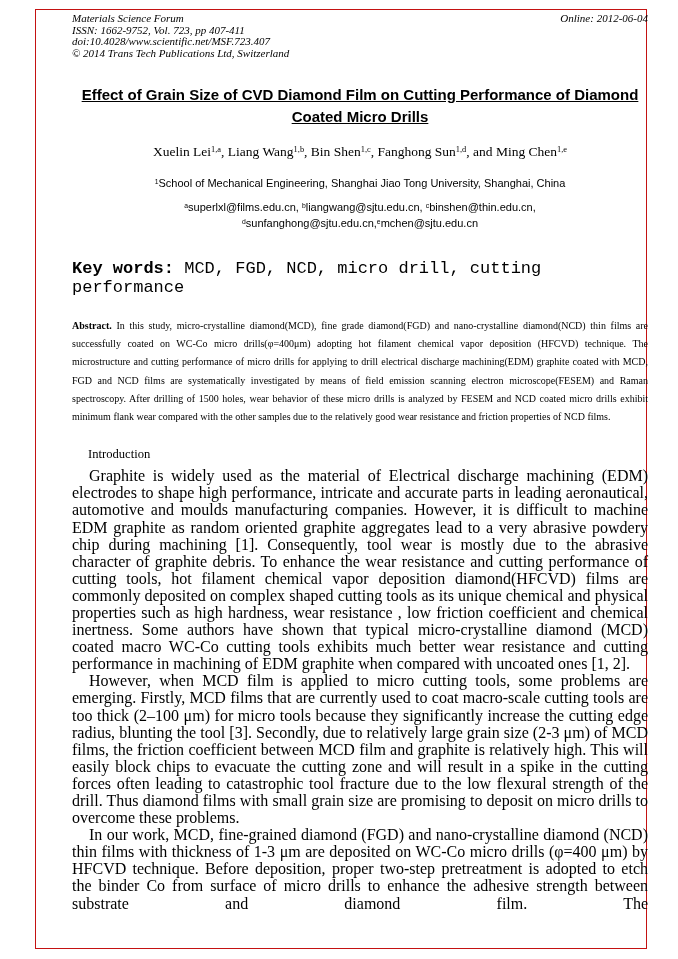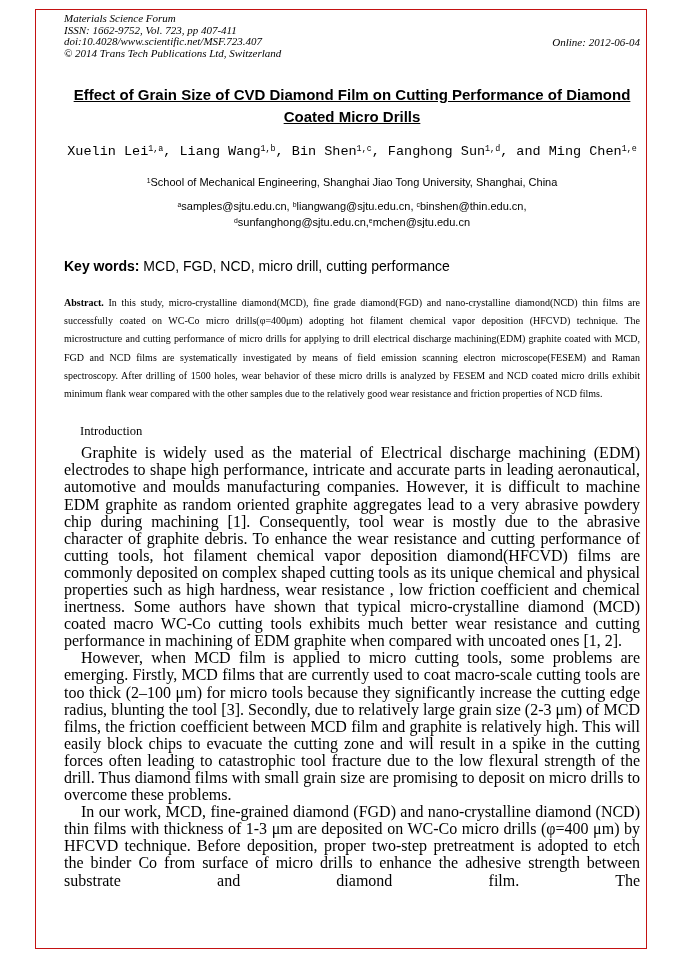"Materials Science Forum" .content { left: 64px -> 72px }
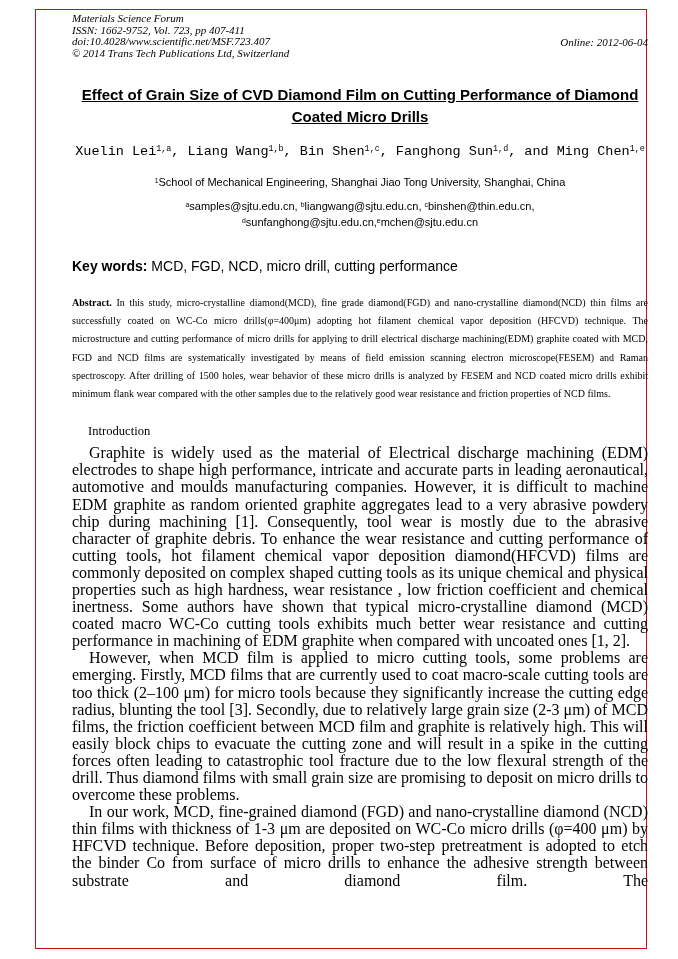"Online: 2012-06-04" .header-right { margin-top: 24px -> none }
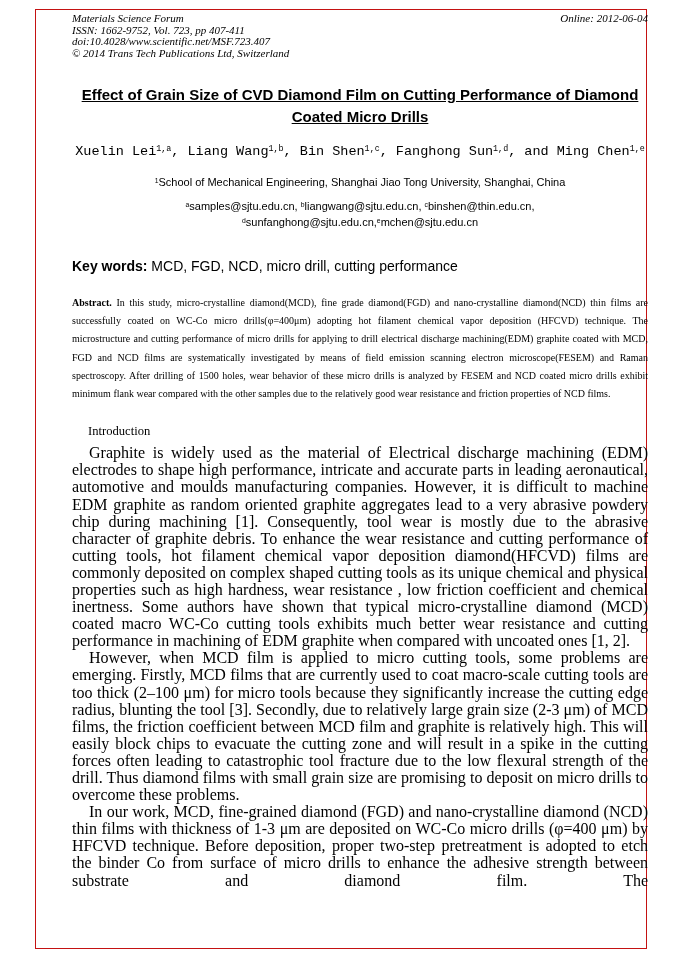"Xuelin Lei1,a, Liang Wang1,b, Bin" .authors { font-family: Liberation Mono, monospace -> Liberation Serif, serif }
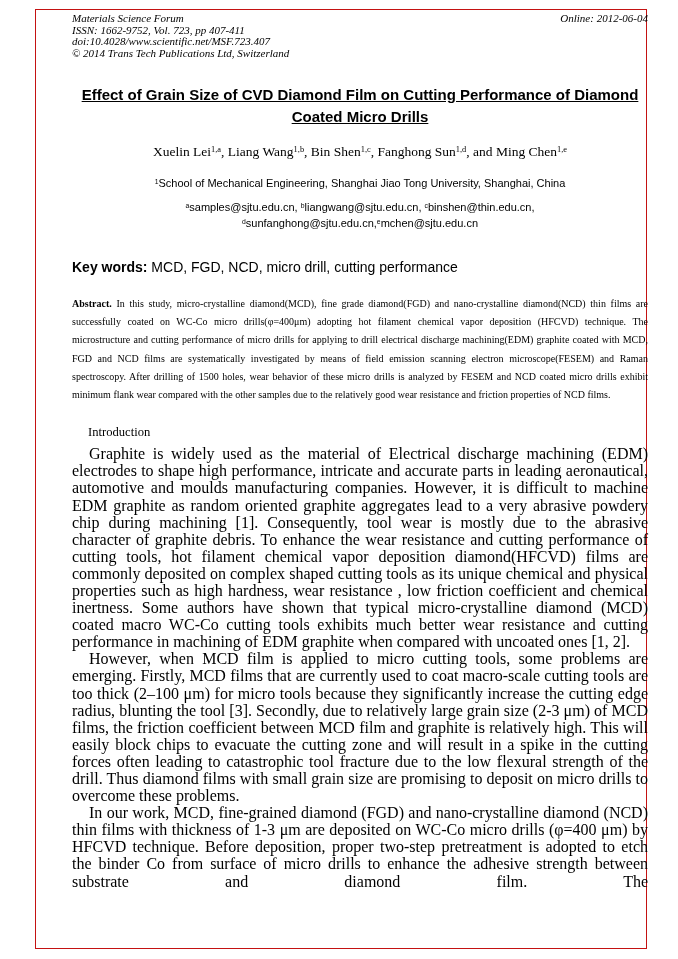"samples@sjtu.edu.cn," span { text: samples@sjtu.edu.cn -> superlxl@films.edu.cn }
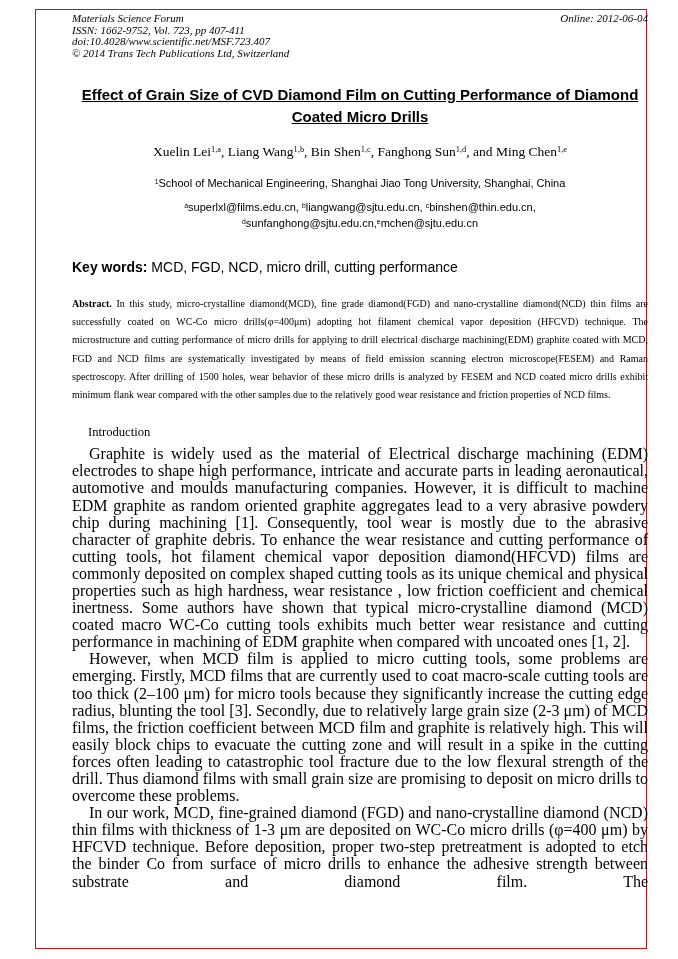"Key words: MCD, FGD, NCD," .keywords { font-family: Liberation Sans, sans-serif -> Liberation Mono, monospace; font-size: 14px -> 17px }
